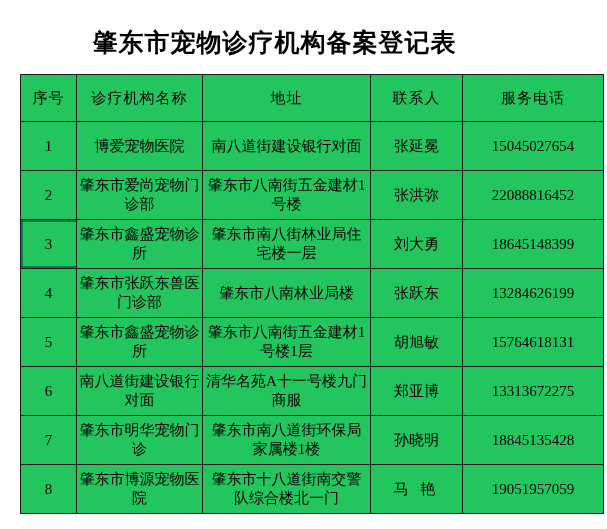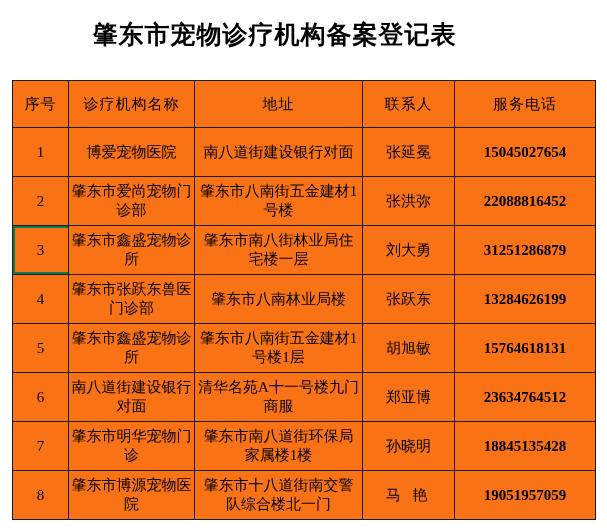"肇东市宠物诊疗机构备案登记表" .page { padding: 0 -> 8px }
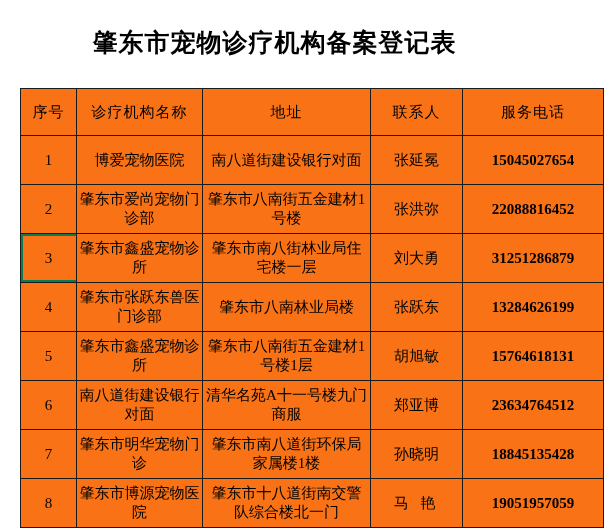"序号" table.reg-table { background: #f97316 -> #22c55e; margin-top: 14px -> none }
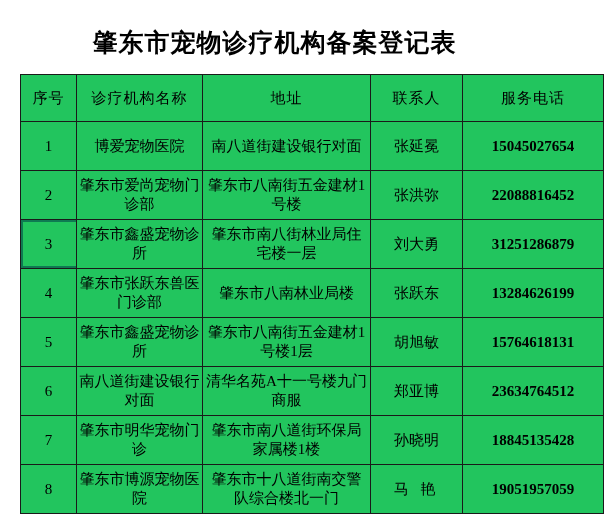"15045027654" .cell-phone { font-weight: bold -> none }
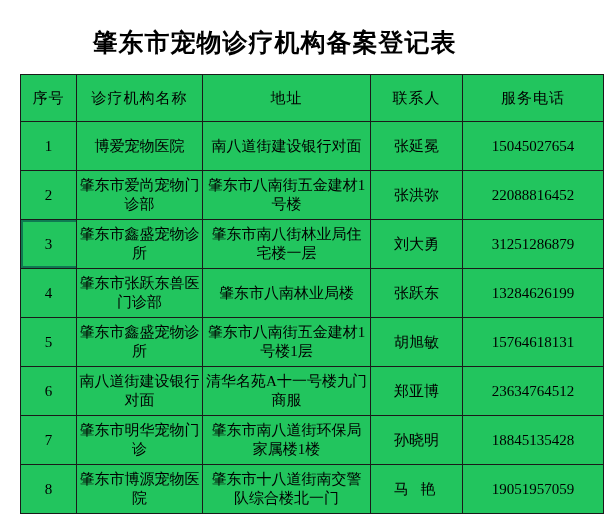"31251286879" td.cell-phone { text: 31251286879 -> 18645148399 }
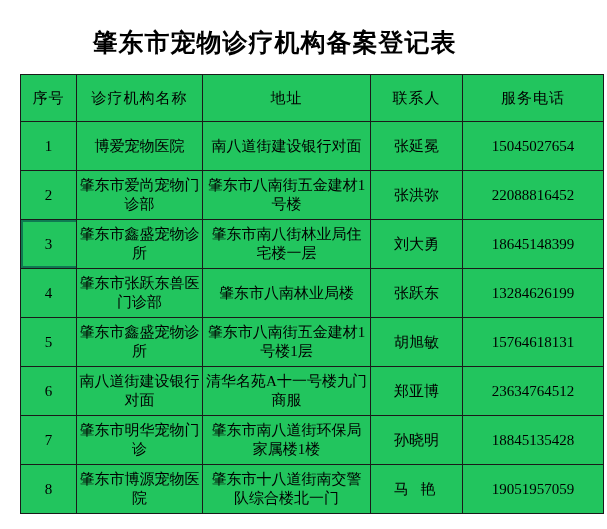"23634764512" td.cell-phone { text: 23634764512 -> 13313672275 }
